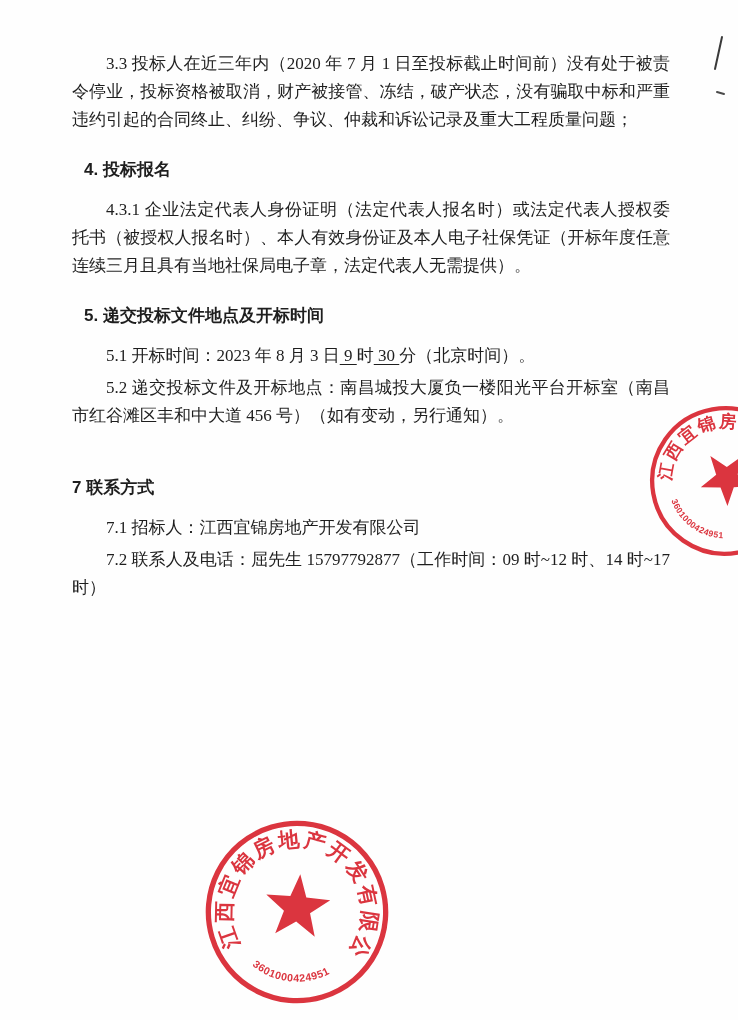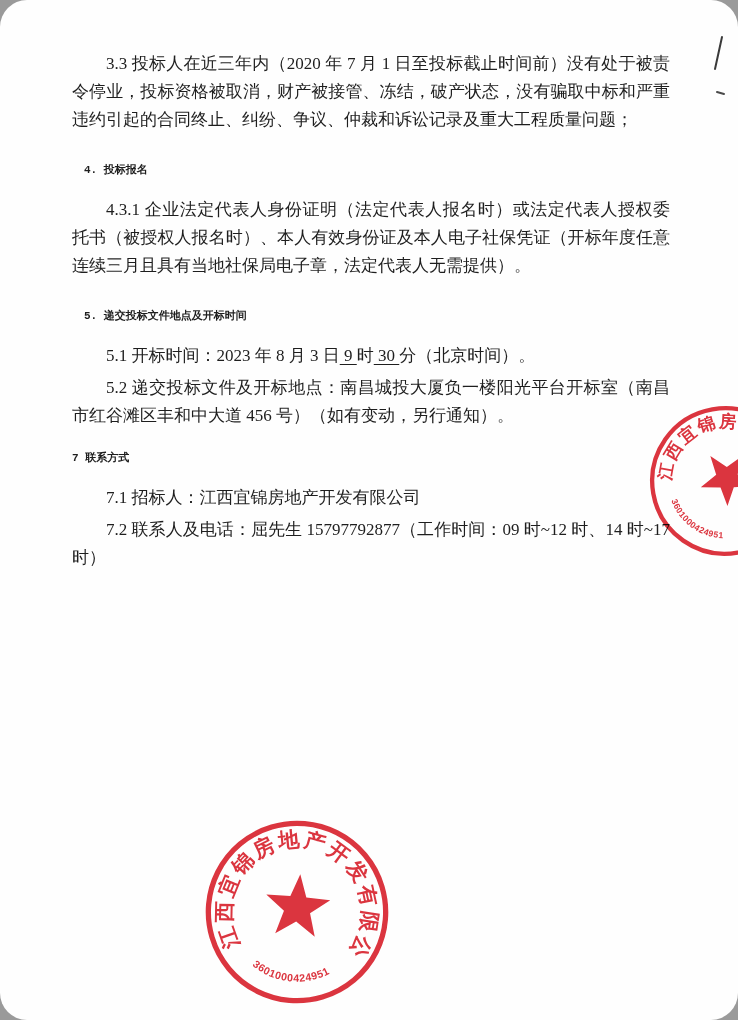"3.3 投标人在近三年内（2020 年 7 月" .page { border-radius: 27px -> none }
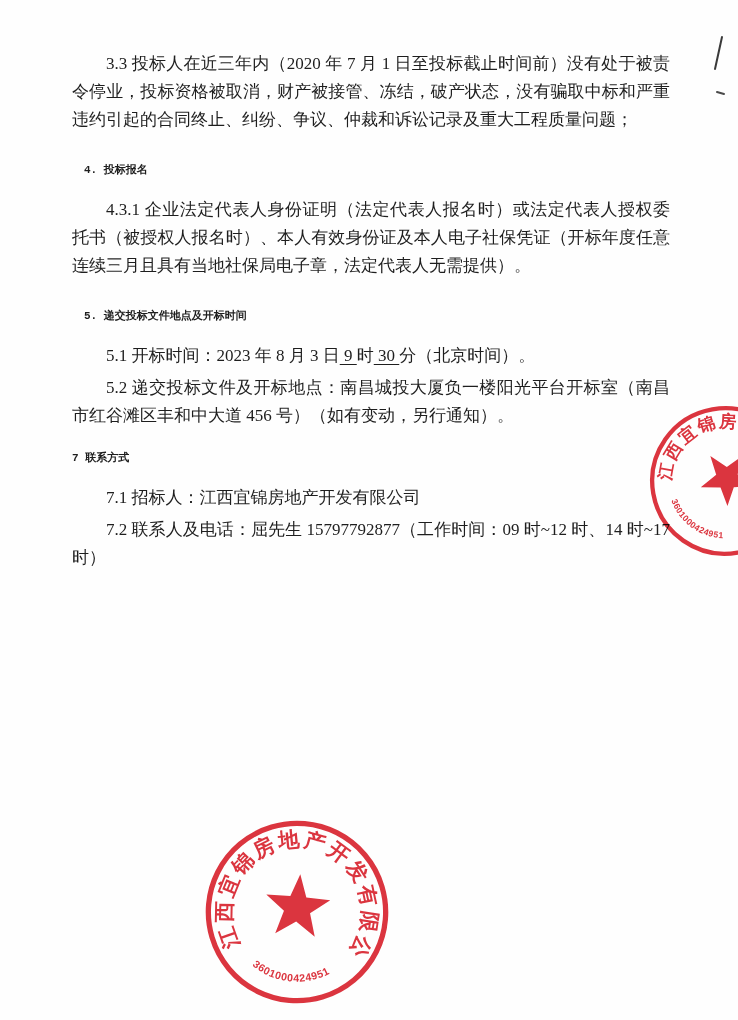"4. 投标报名" h2.heading { font-family: Liberation Mono, monospace -> Liberation Sans, sans-serif; font-size: 11px -> 17px }
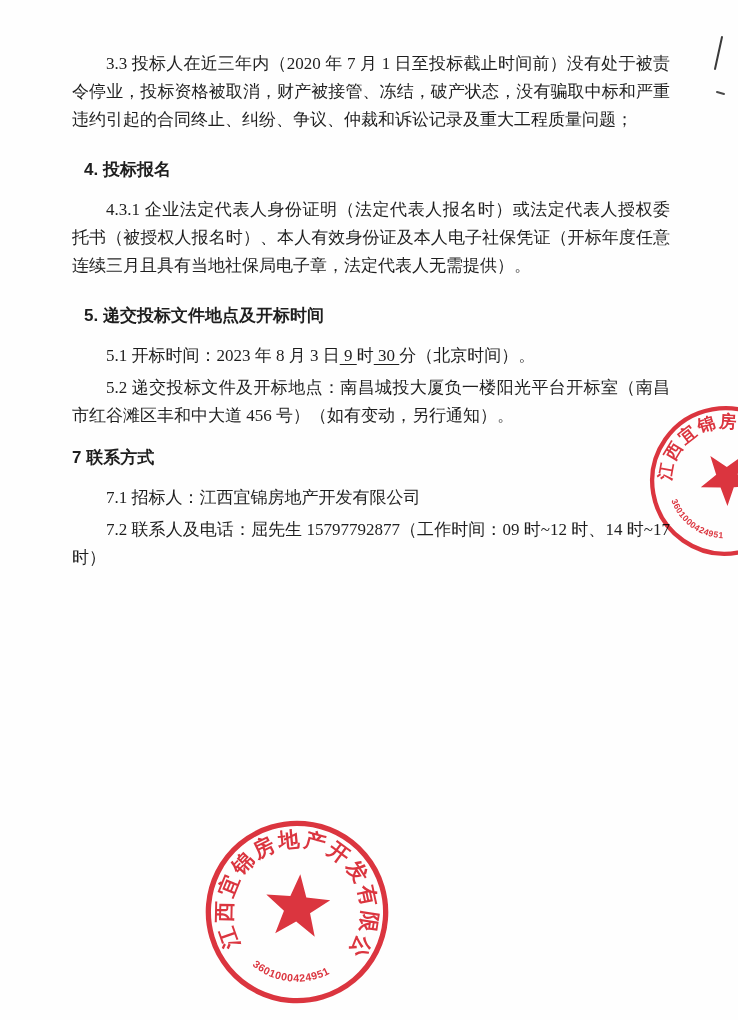"7 联系方式" h2.heading.big-gap { margin-top: 14px -> 44px }
